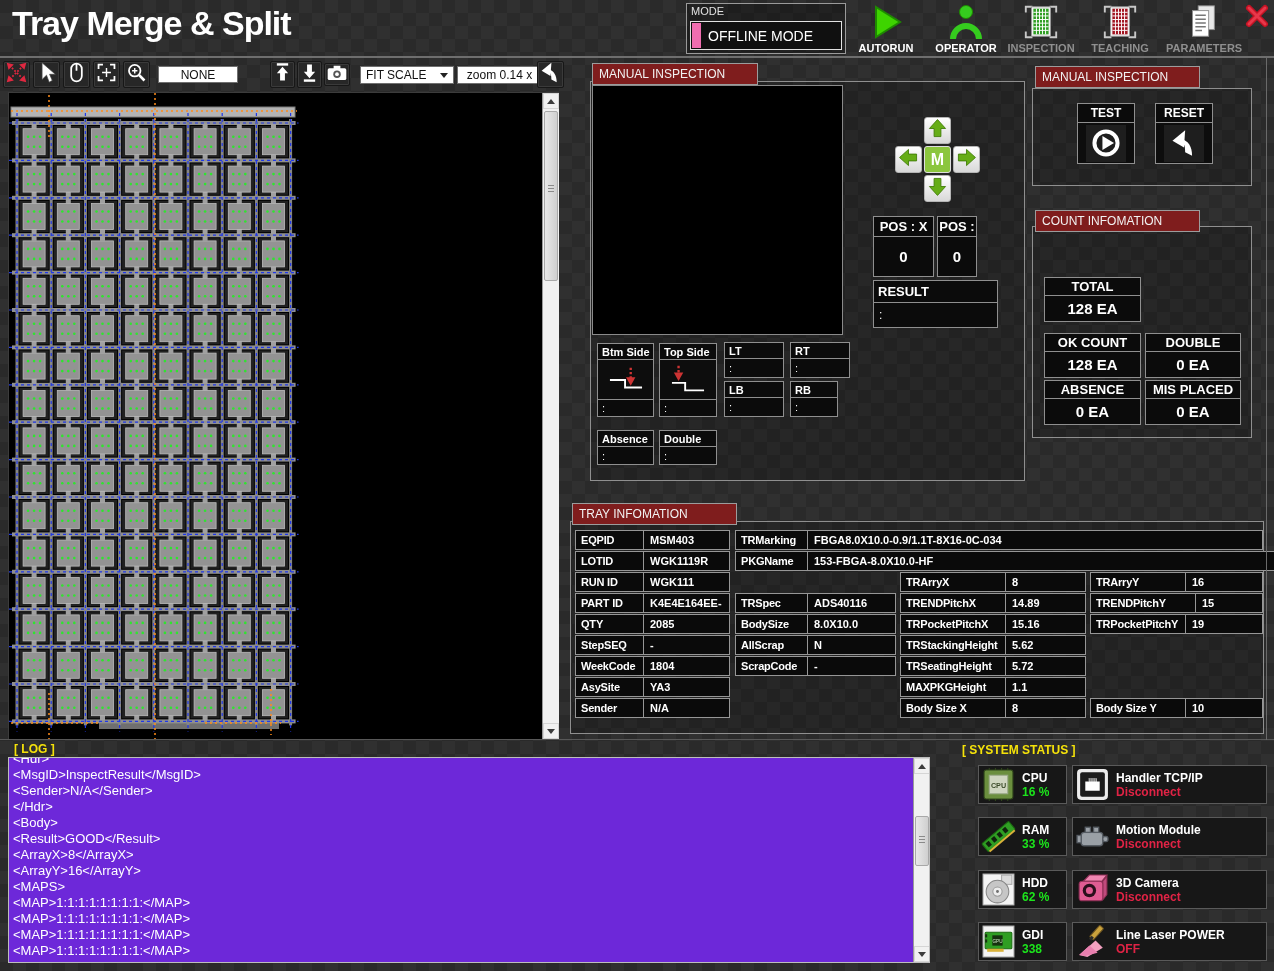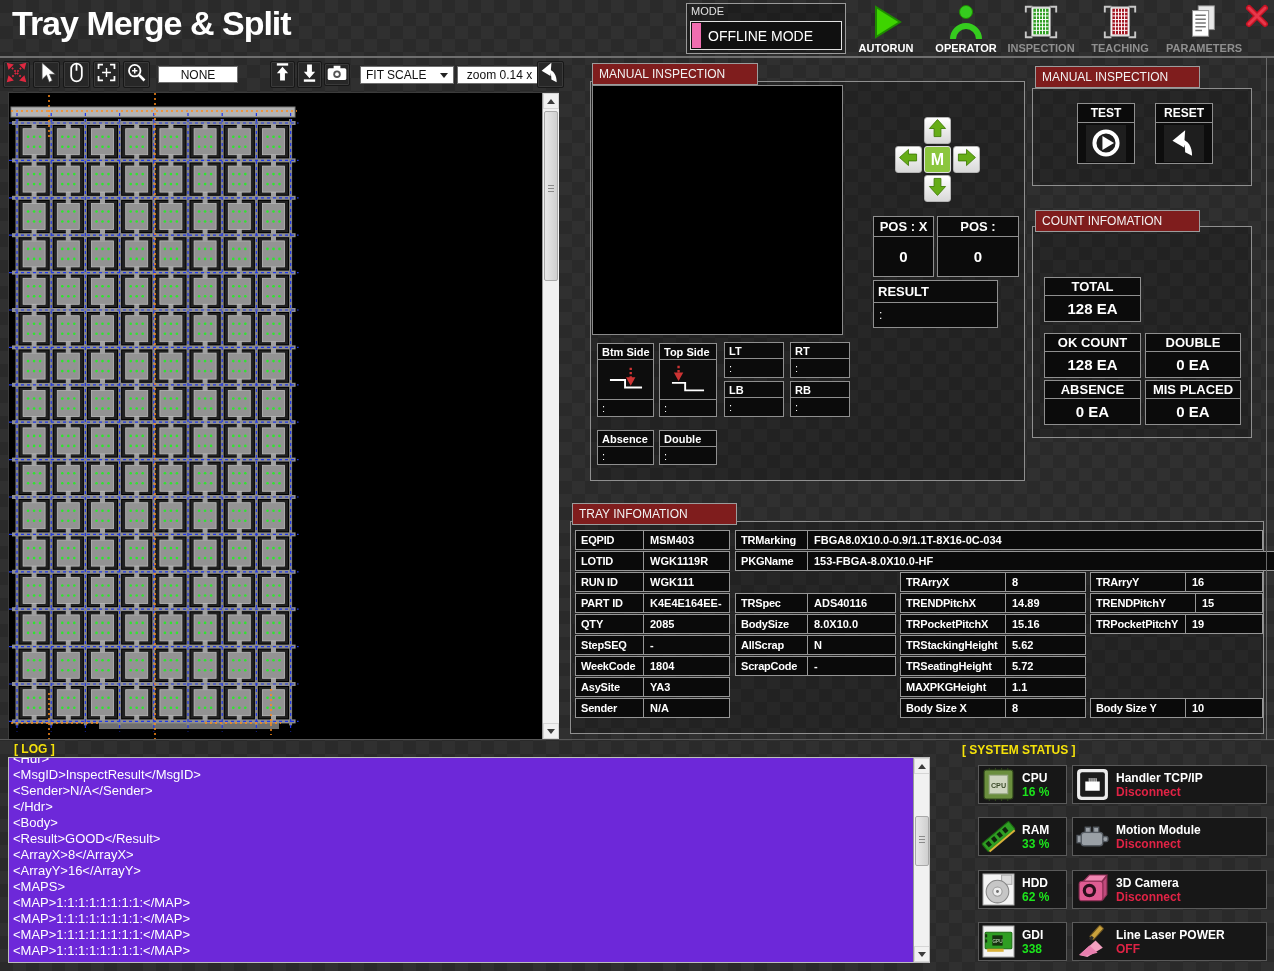"POS :" div.cell { width: 82px -> 40px }
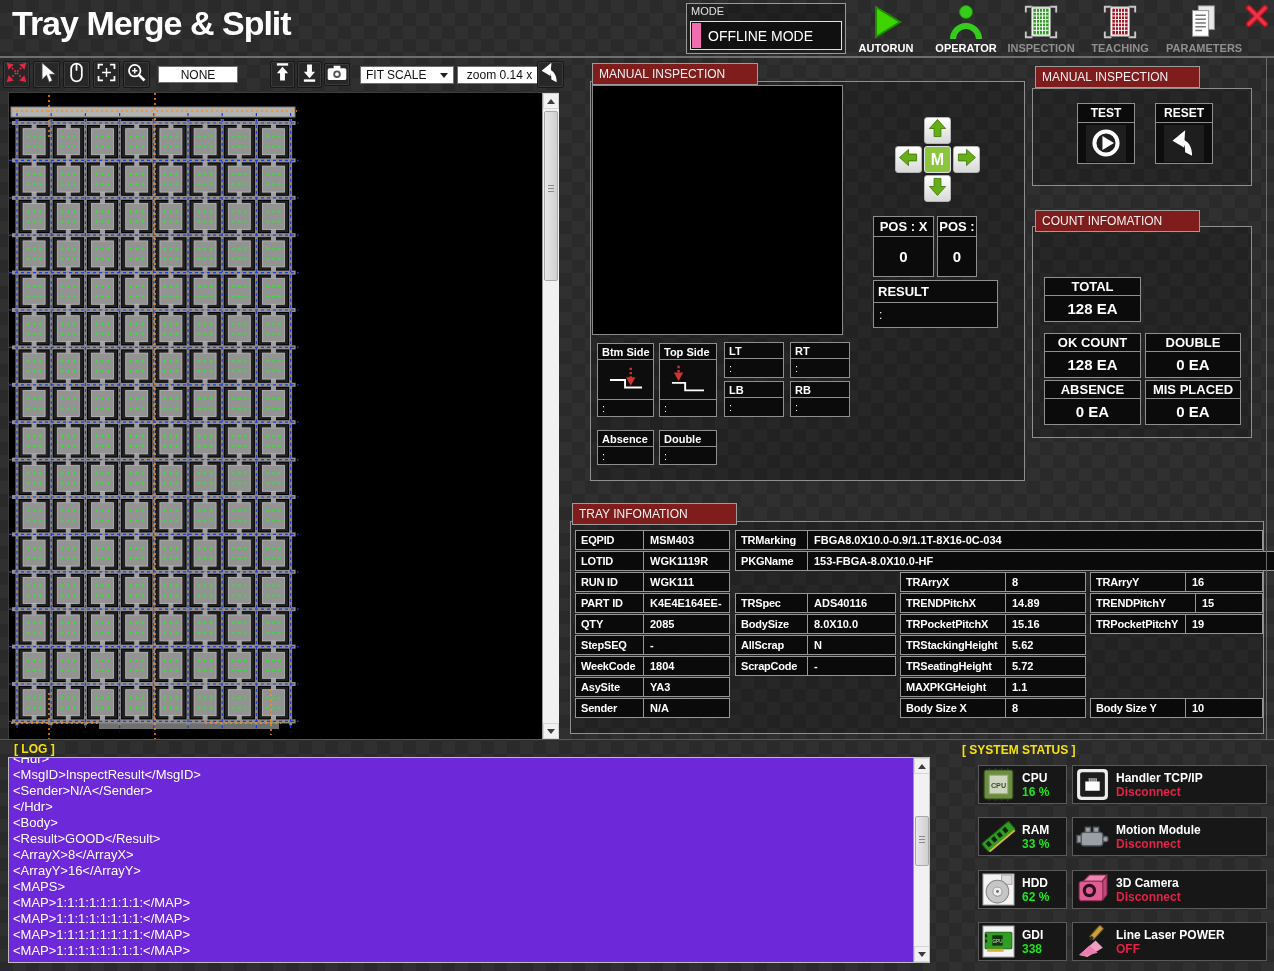"RB" div.cell { width: 60px -> 48px }
